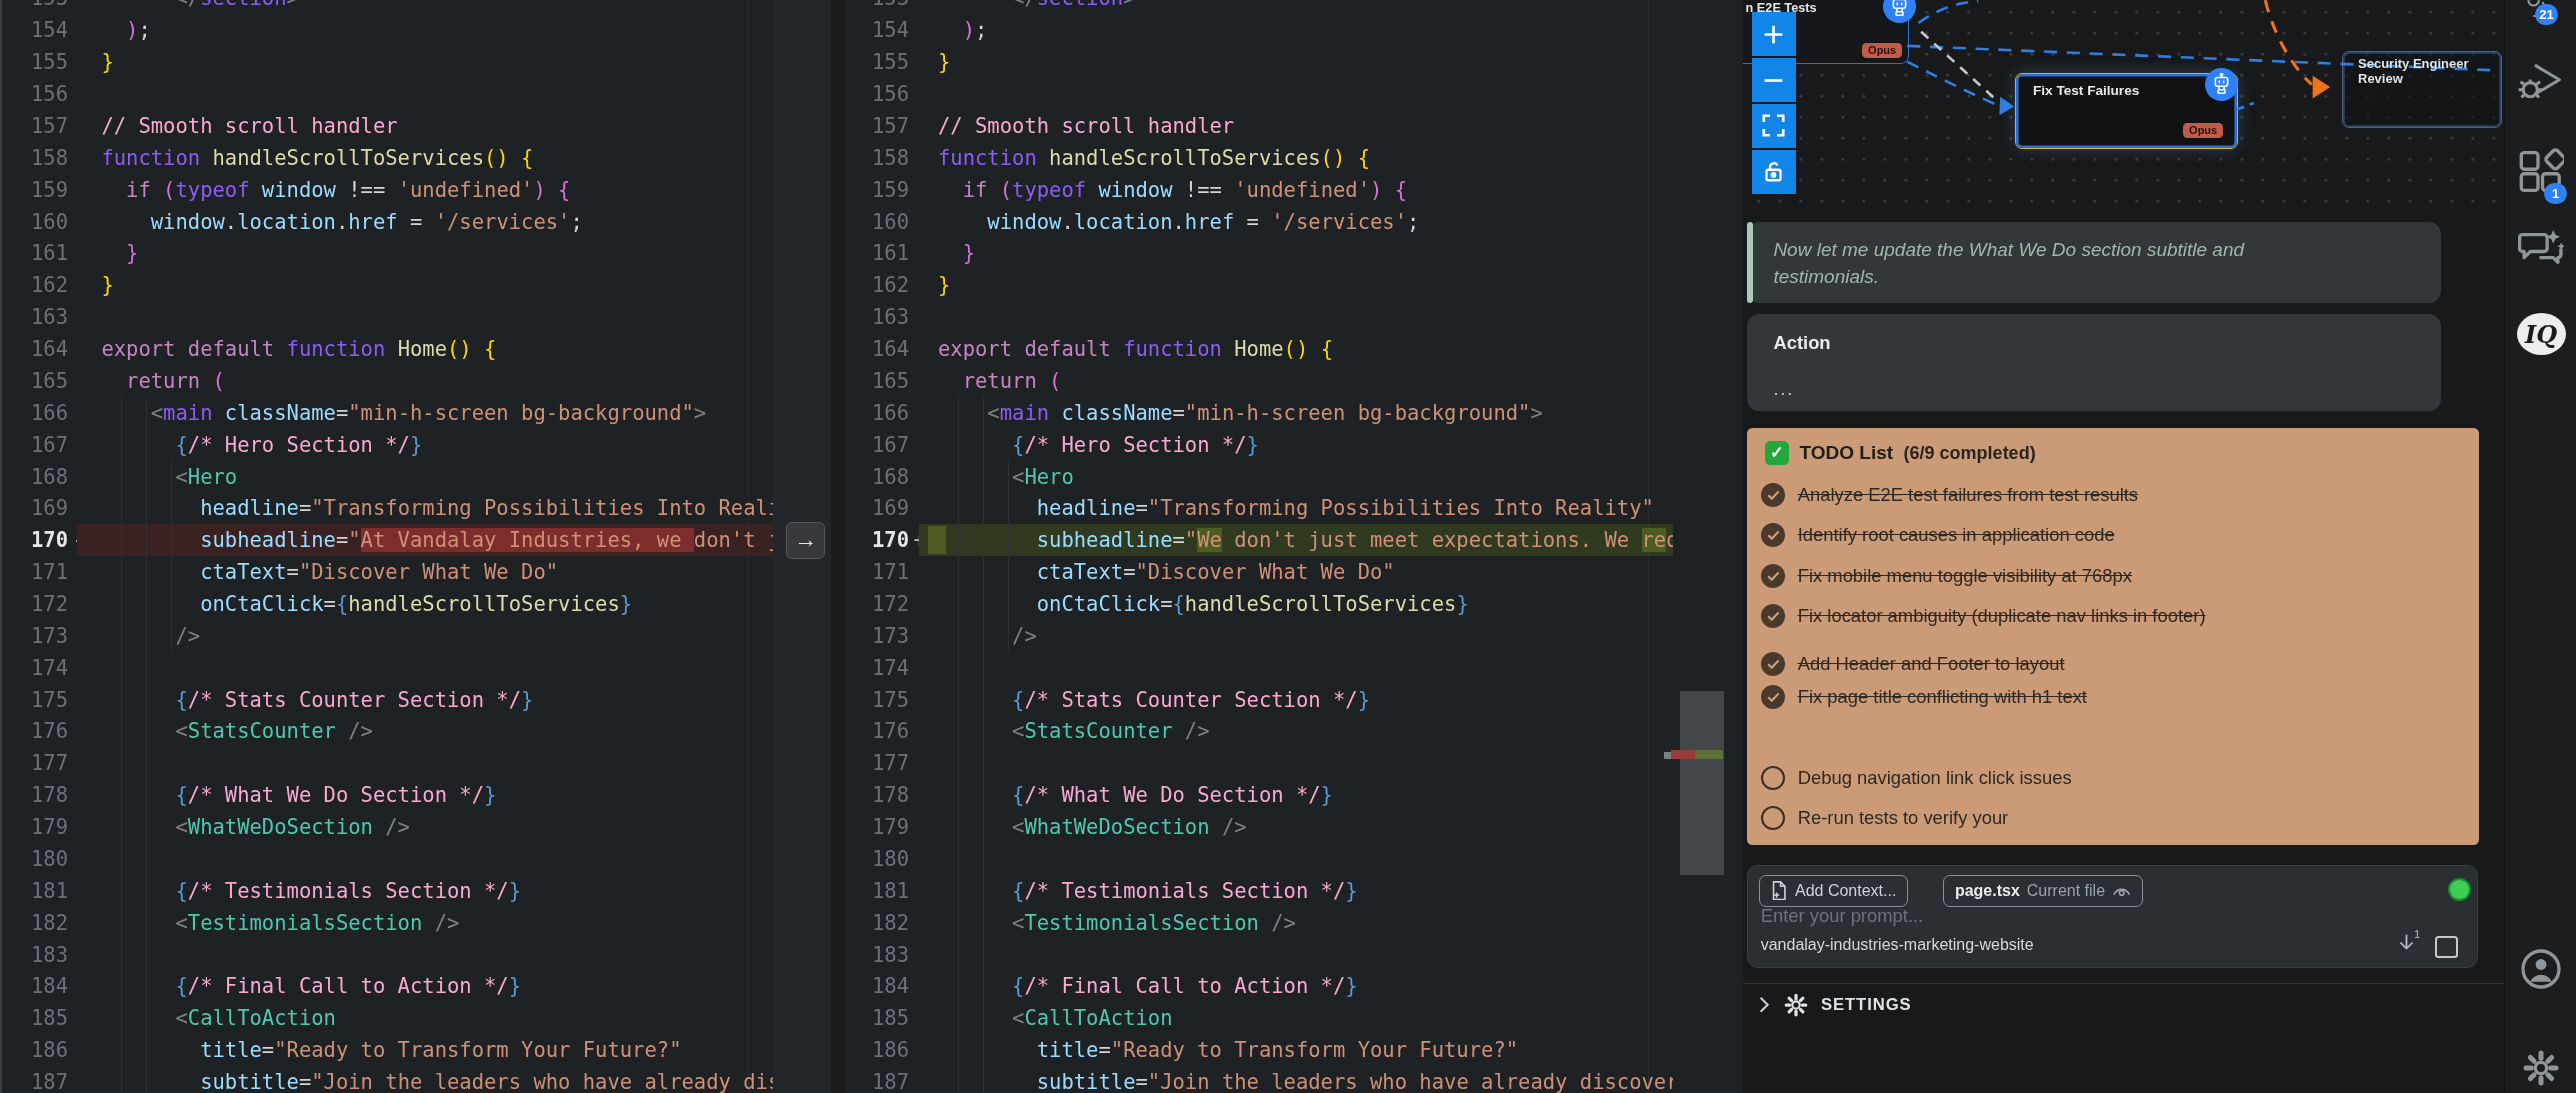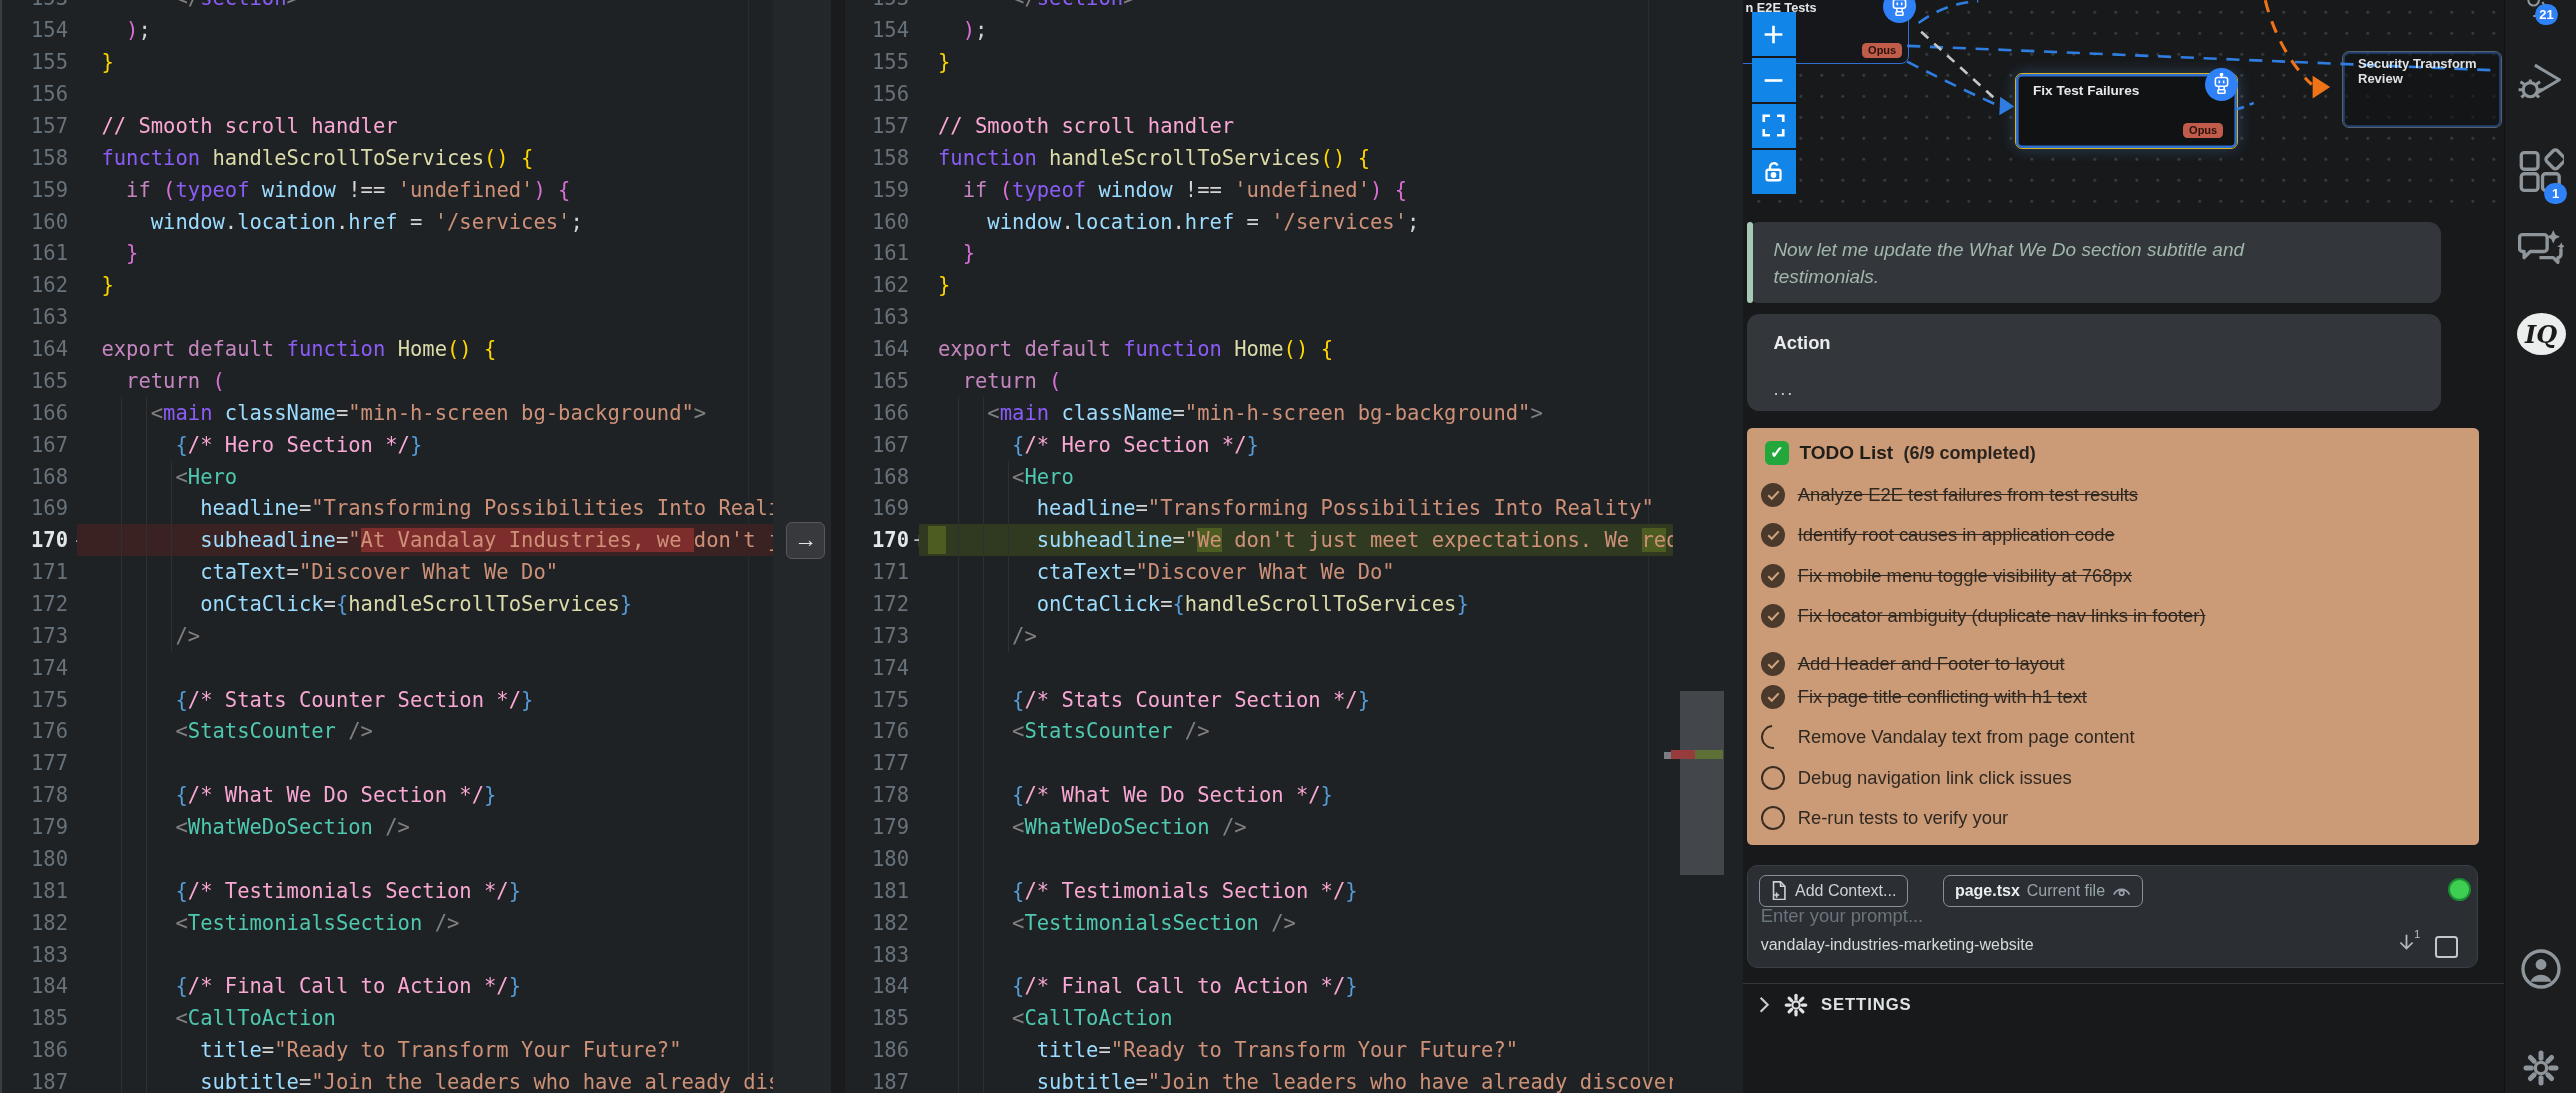"Security Transform Review" div.node-title { text: Transform -> Engineer }
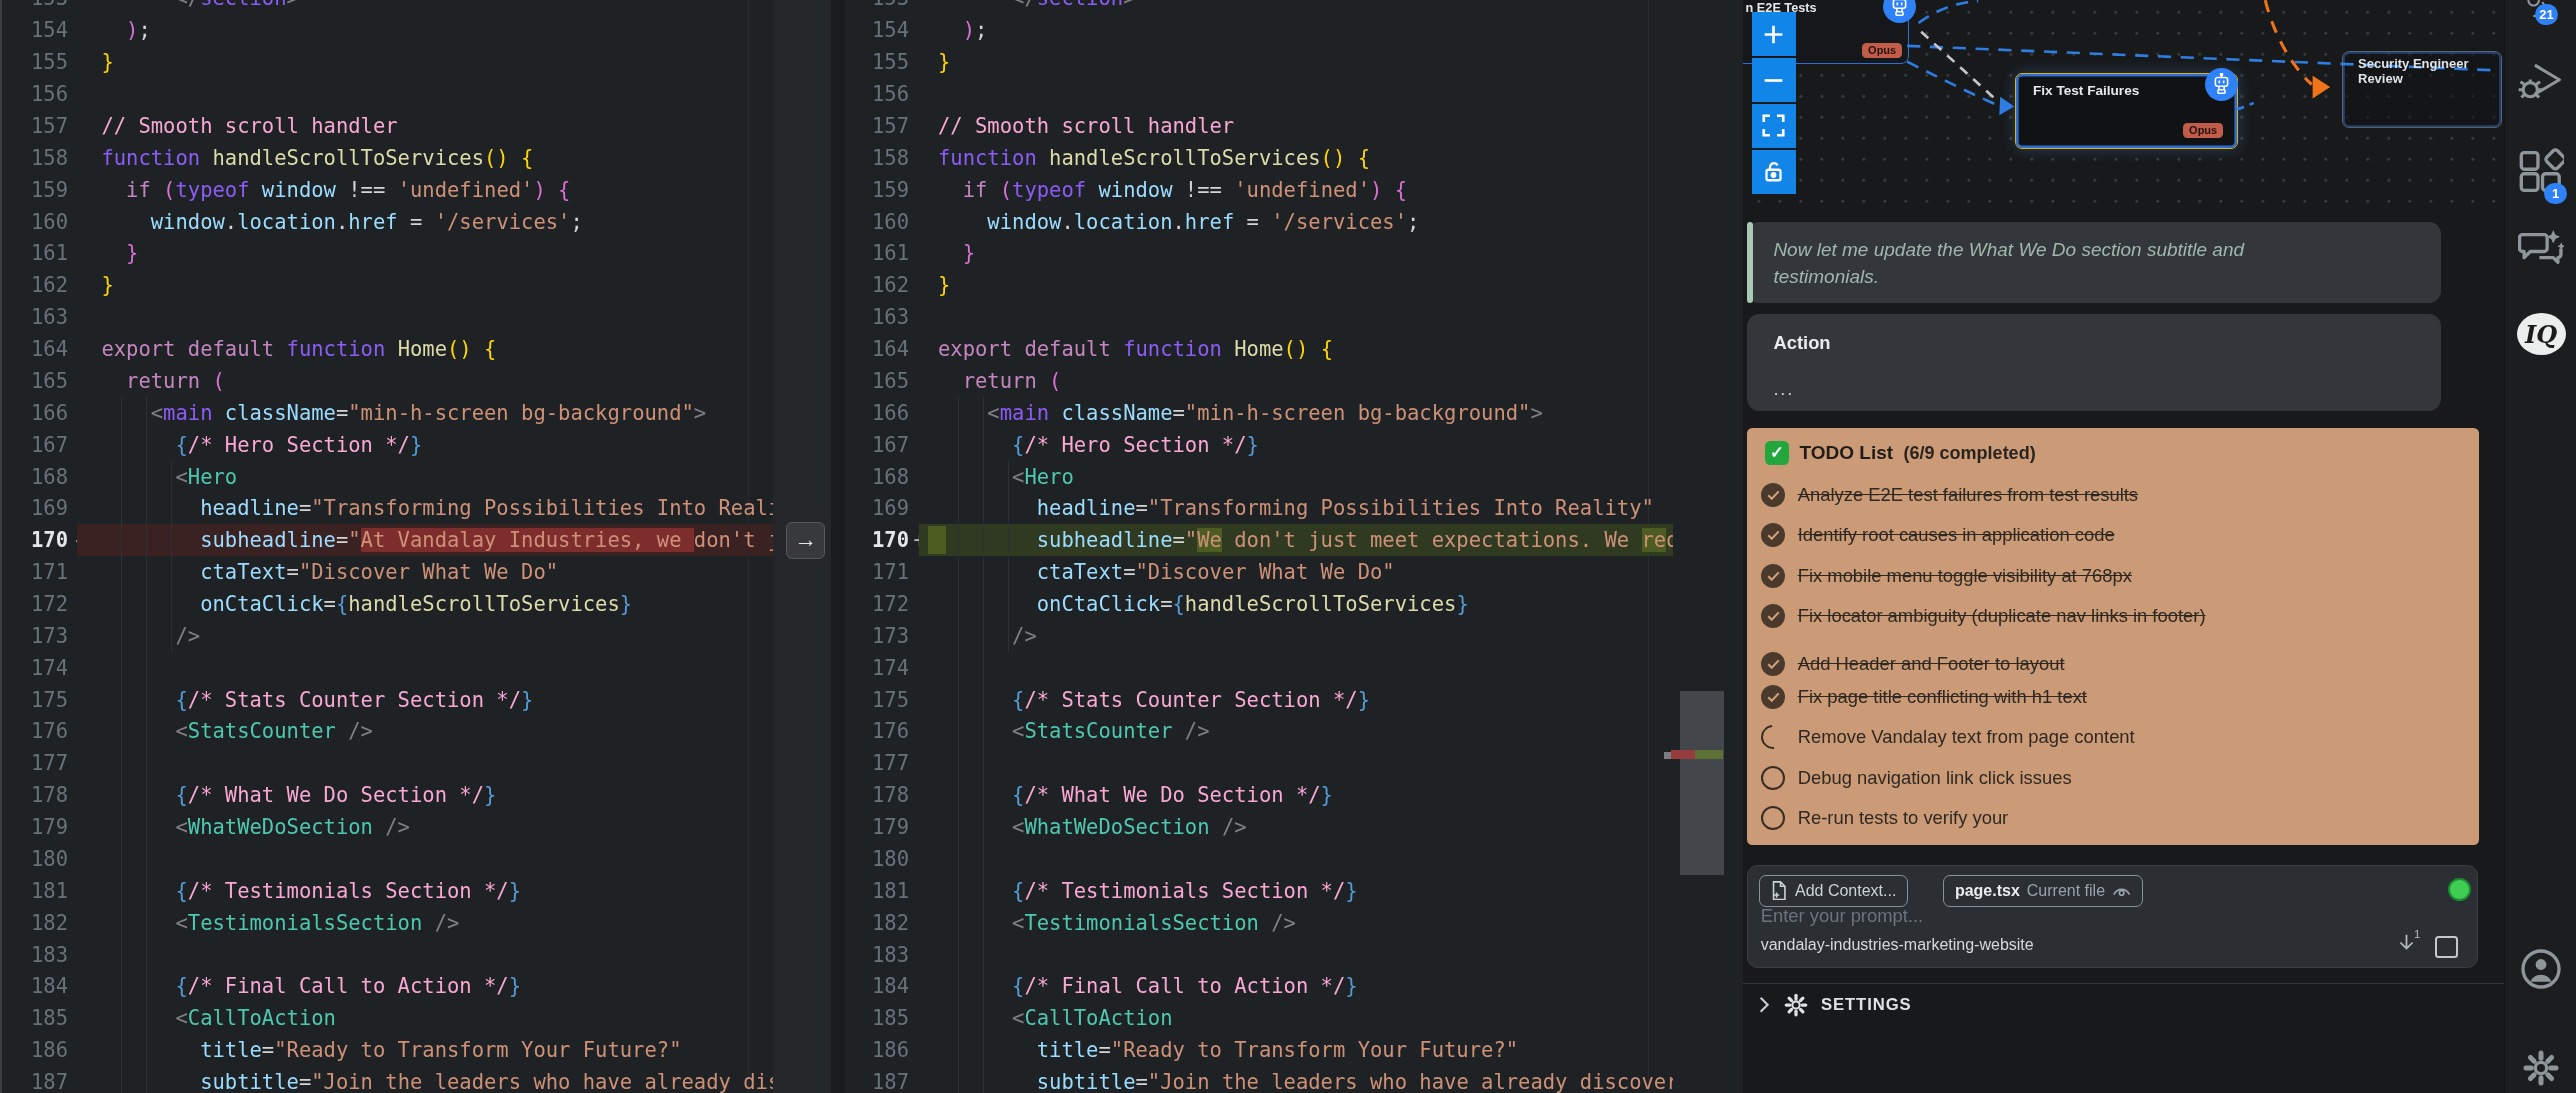"Remove Vandalay text from page" div.todo-item { html: <div> <div></div> <span>Remove Vandalay text from page content</span> </div> -> none }
